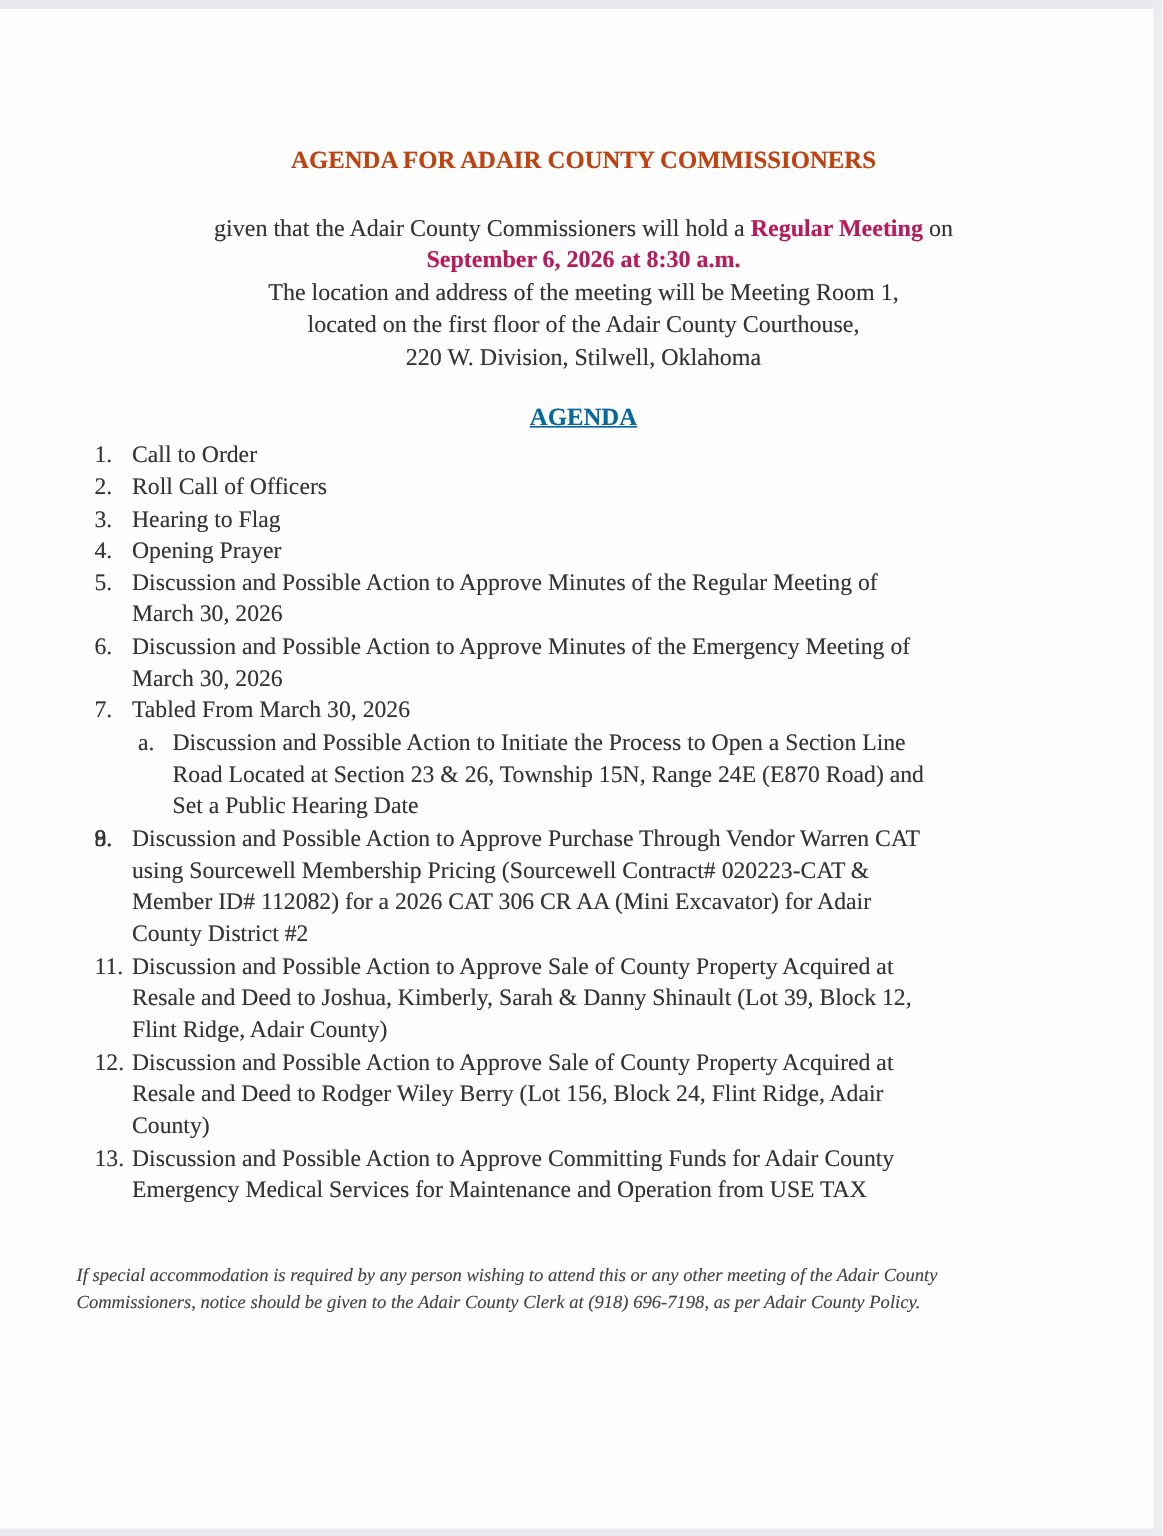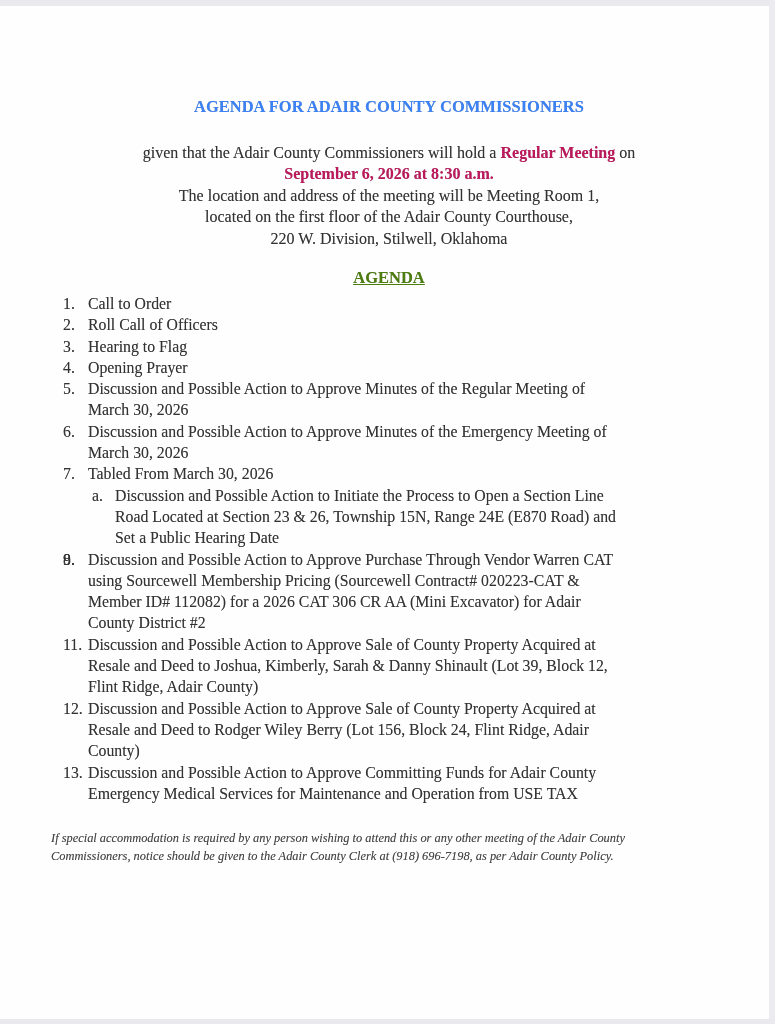"AGENDA FOR ADAIR COUNTY COMMISSIONERS" .doc-title { color: #3b82f6 -> #c2410c }
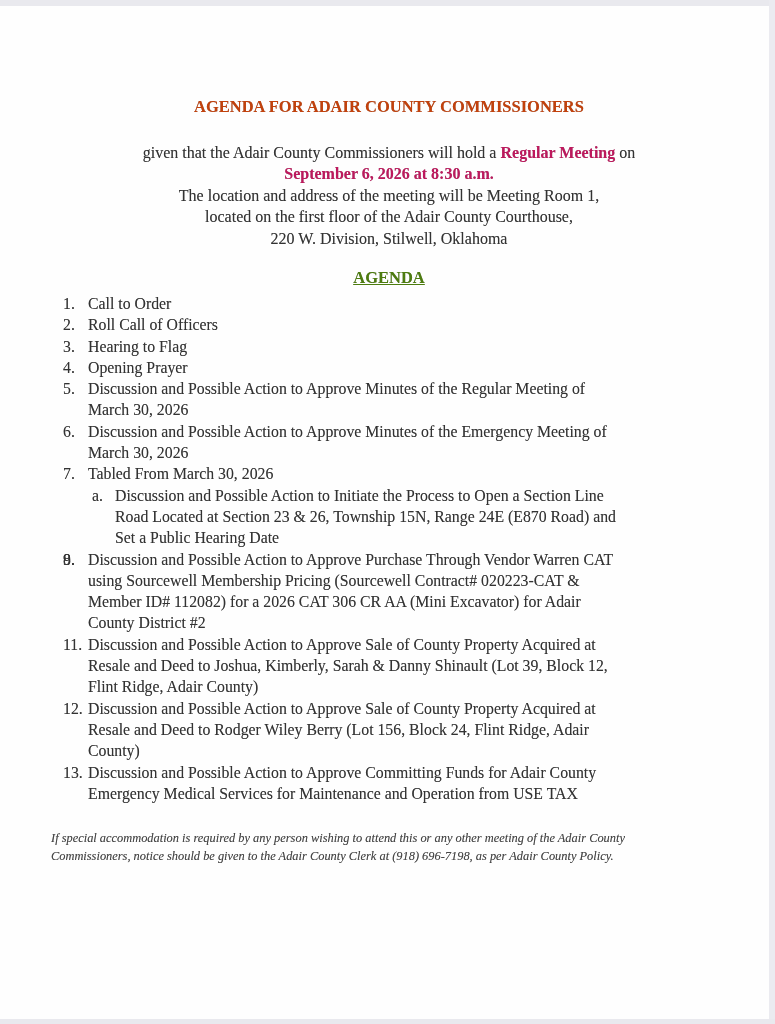"AGENDA" .agenda-heading { color: #4d7c0f -> #0369a1 }
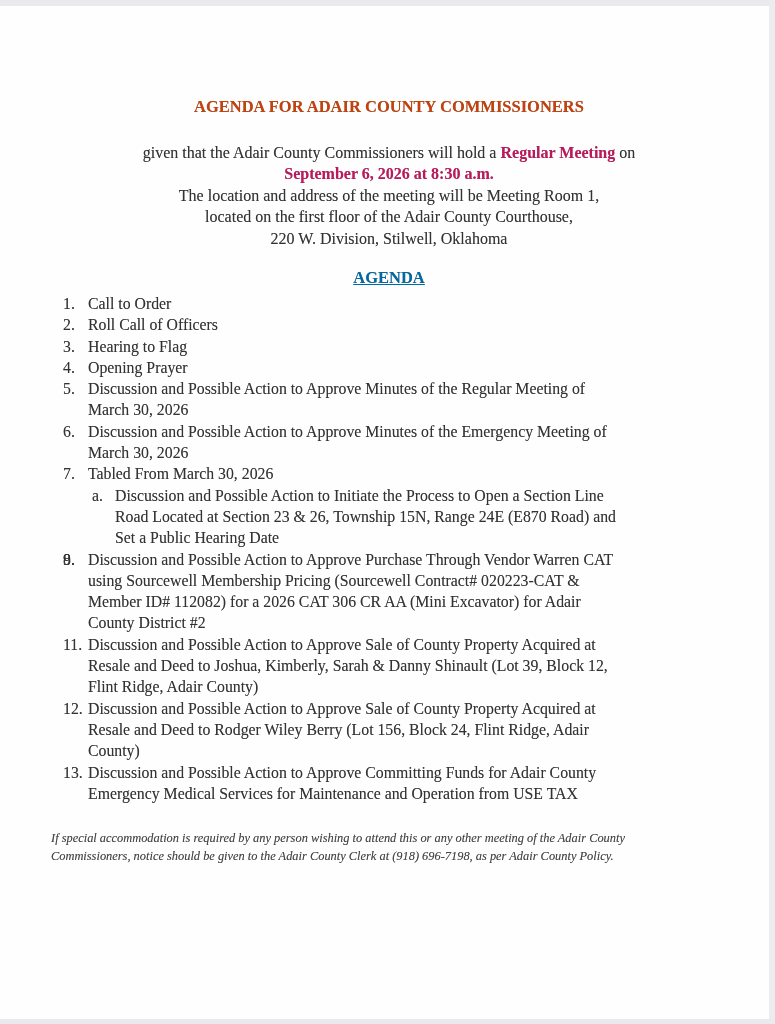"If special accommodation is required" .footnote { margin: 26px 0 0 -12px -> 38px 0 0 -12px }
